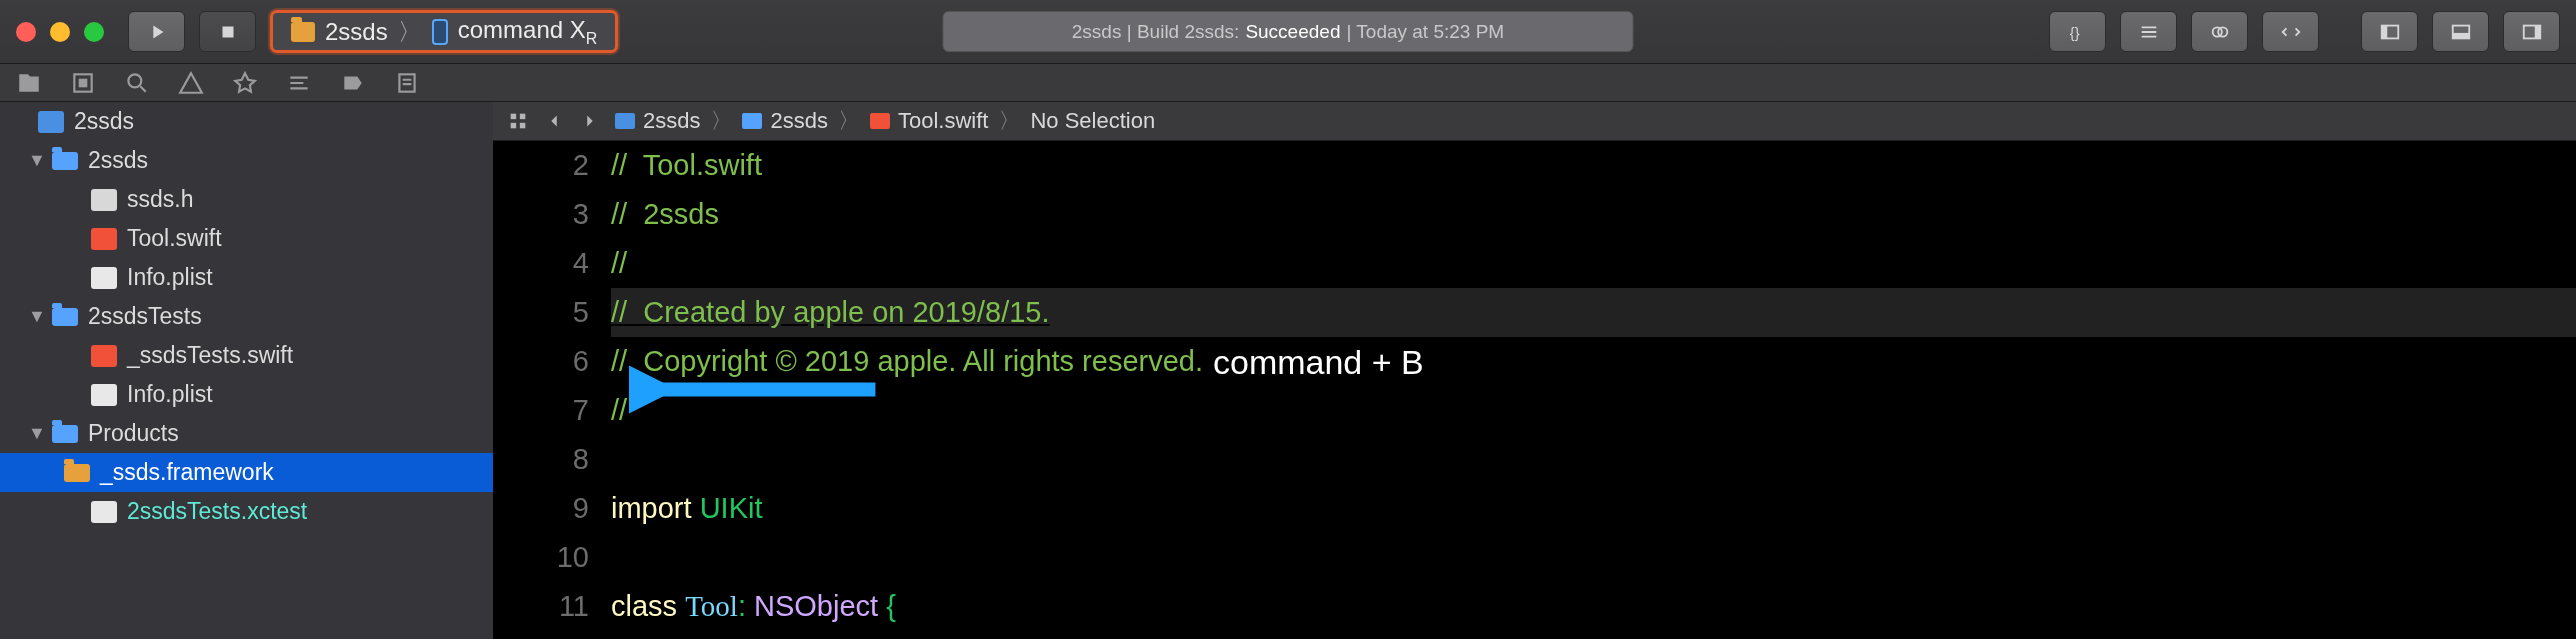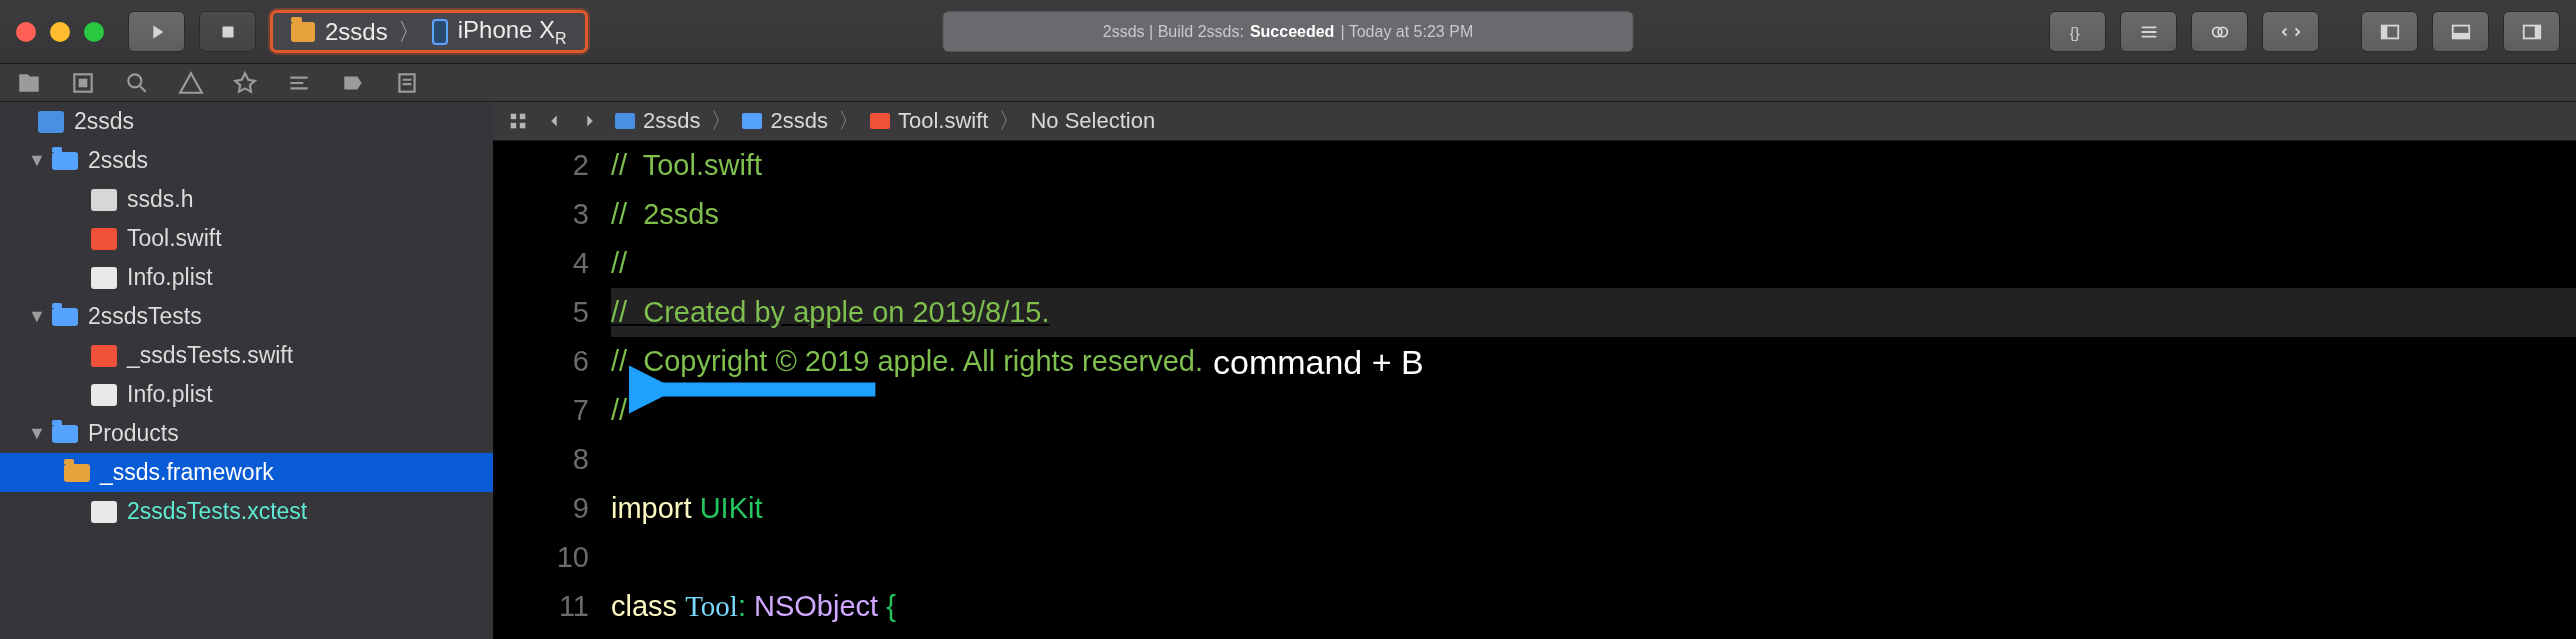"iPhone X" span { text: iPhone -> command }
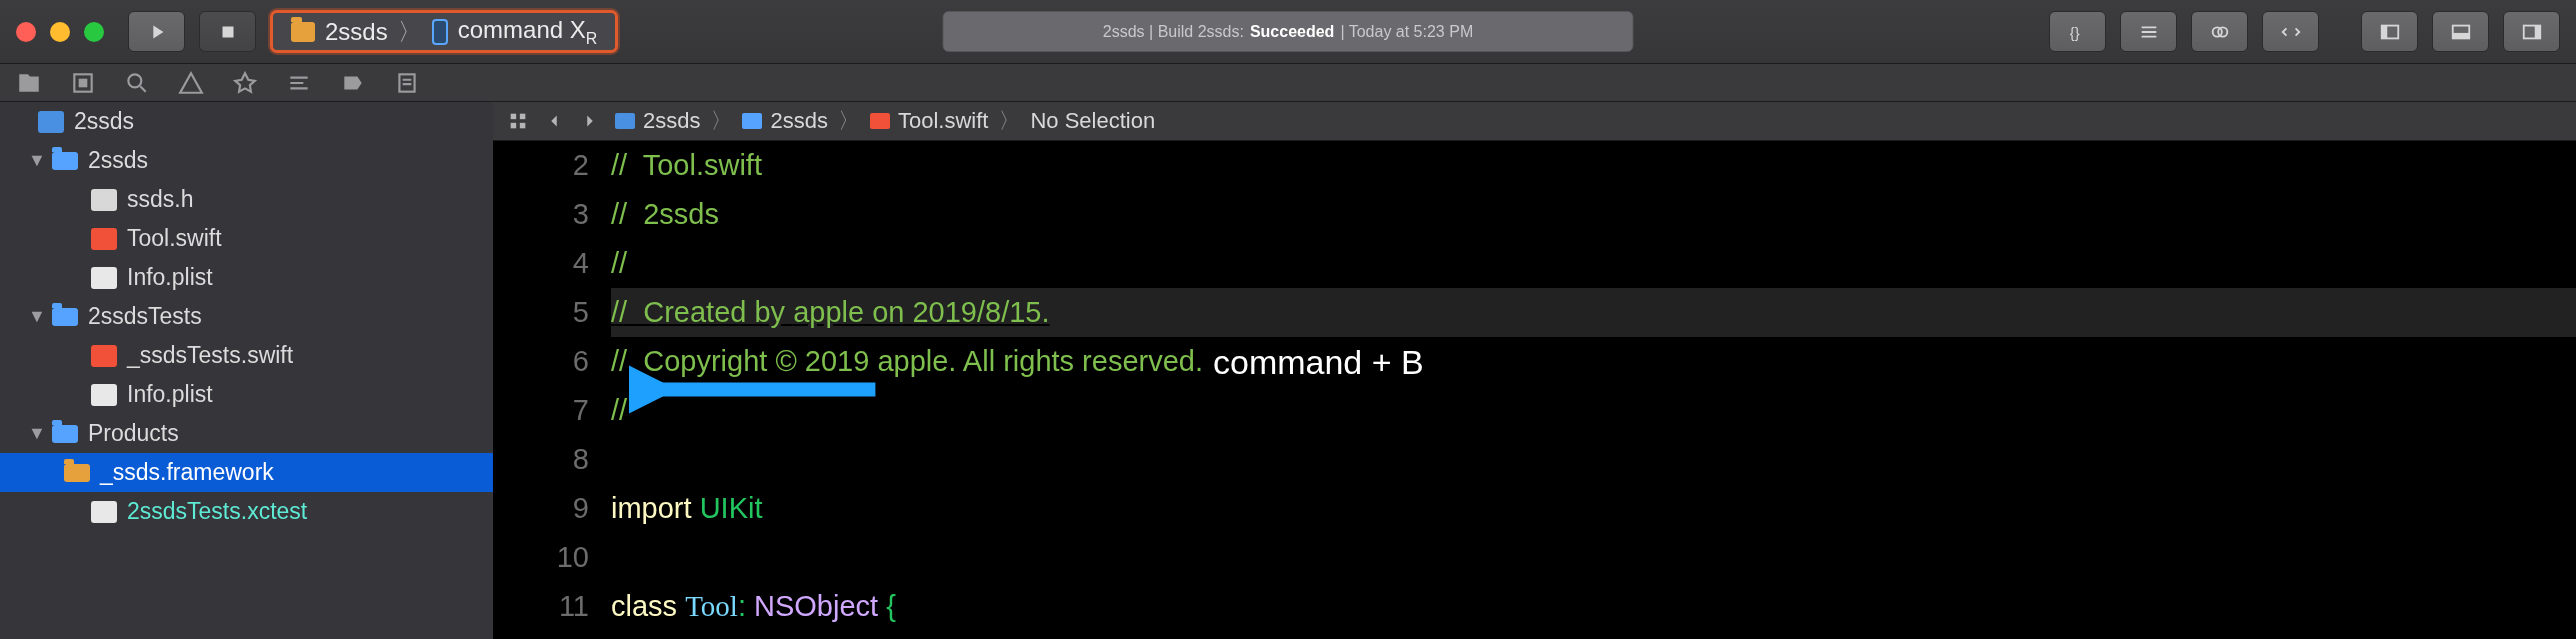"2ssds | Build 2ssds:" .activity { font-size: 16px -> 19px }
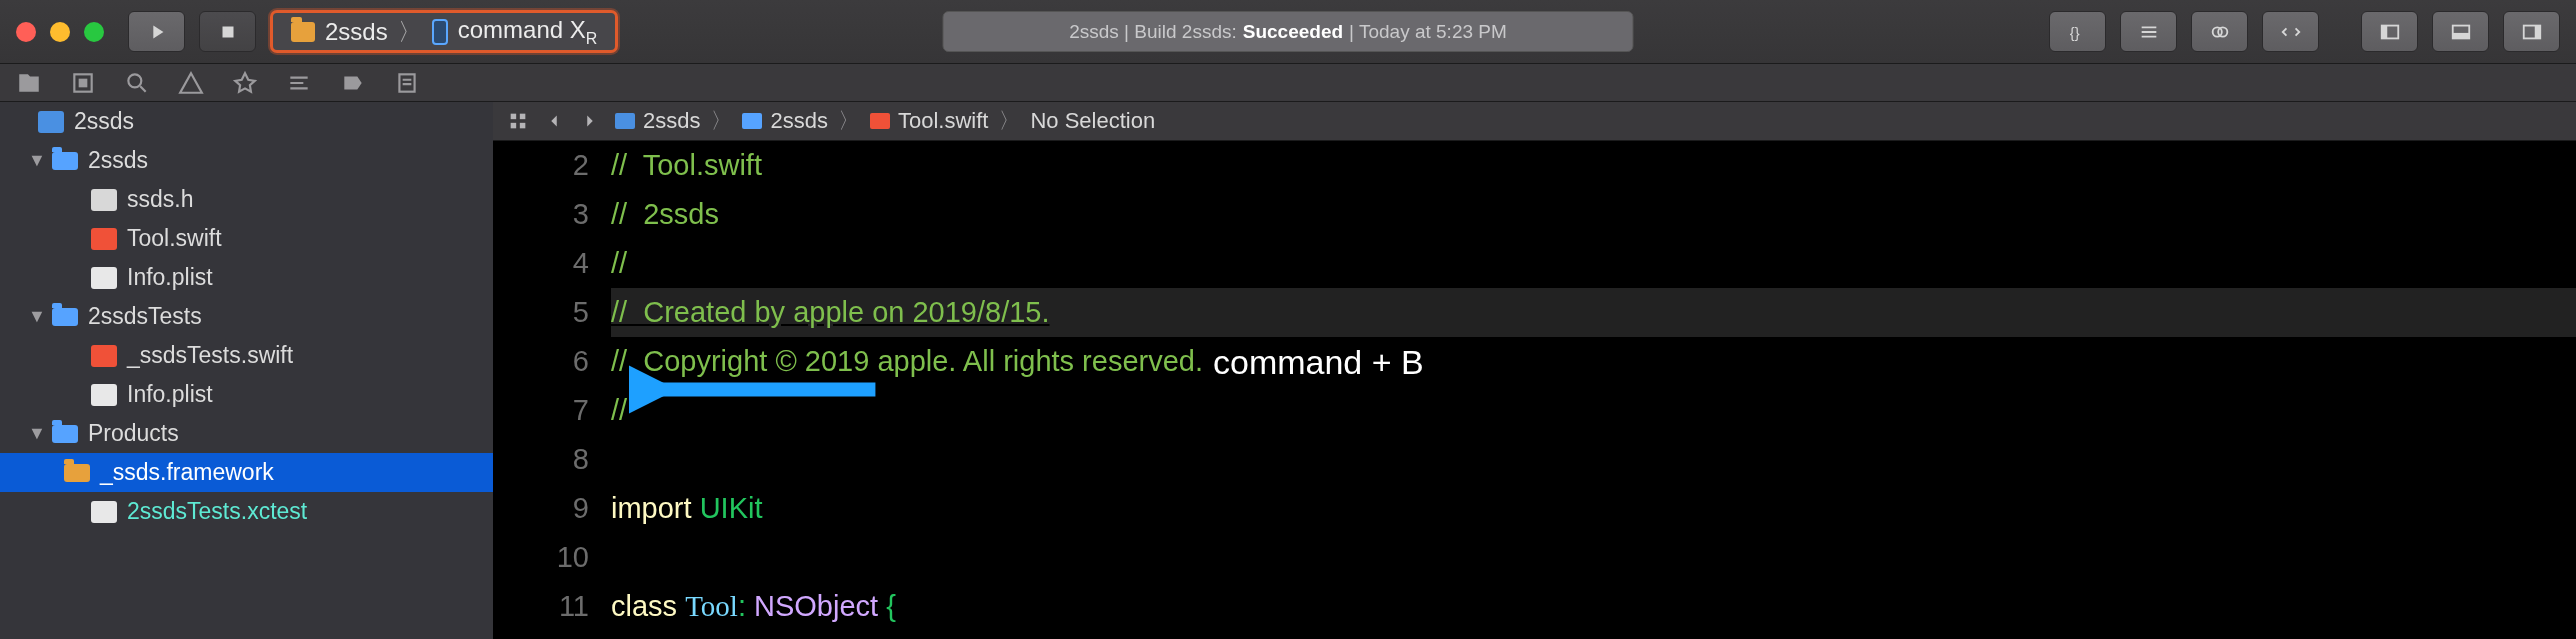"Succeeded" .activity .strong { font-weight: 700 -> 400 }
